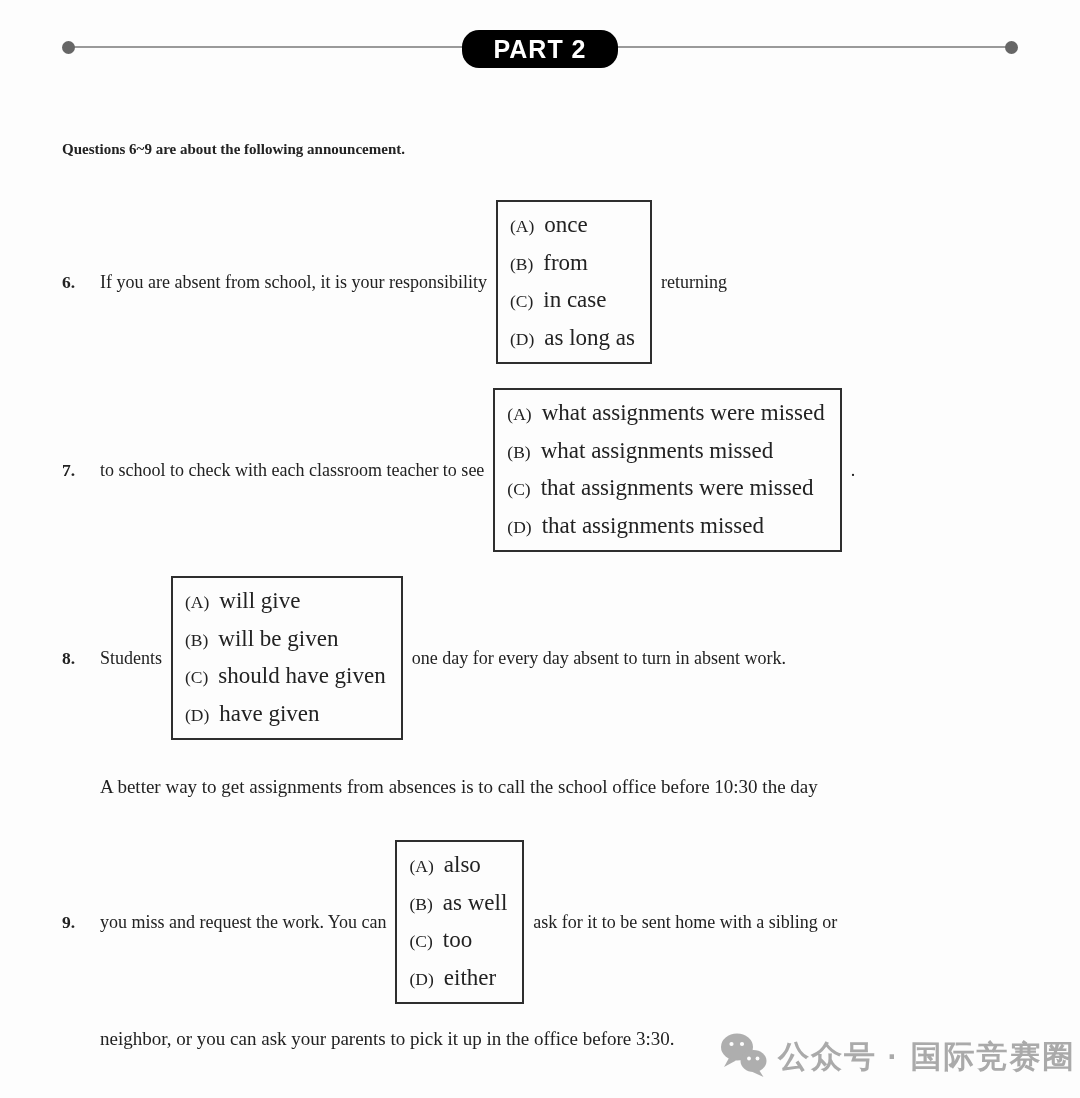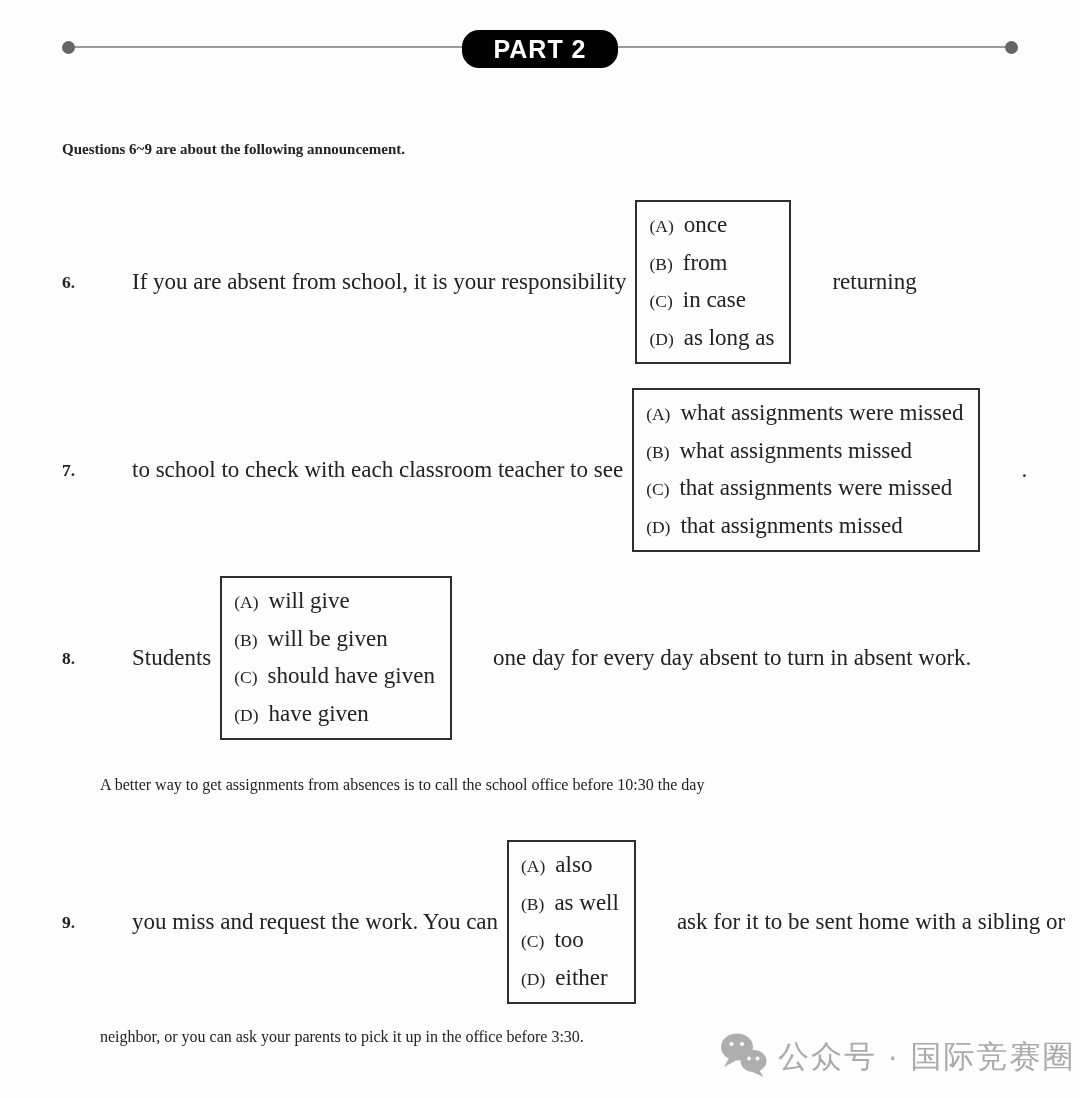"If you are absent from" .q-text { font-size: 23px -> 18px; margin-left: 32px -> none }
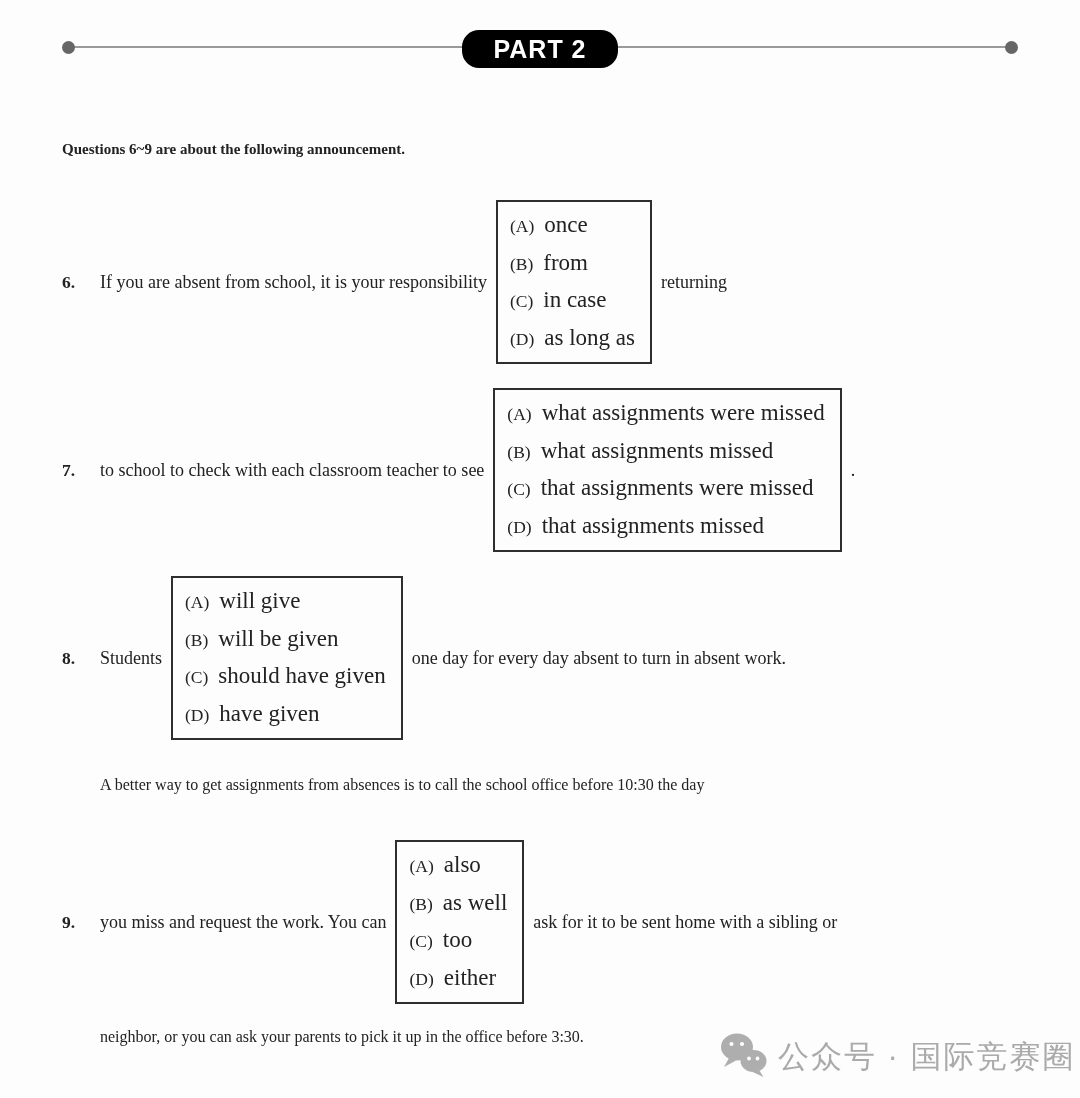"A better way to get" .paragraph { font-size: 16px -> 19px }
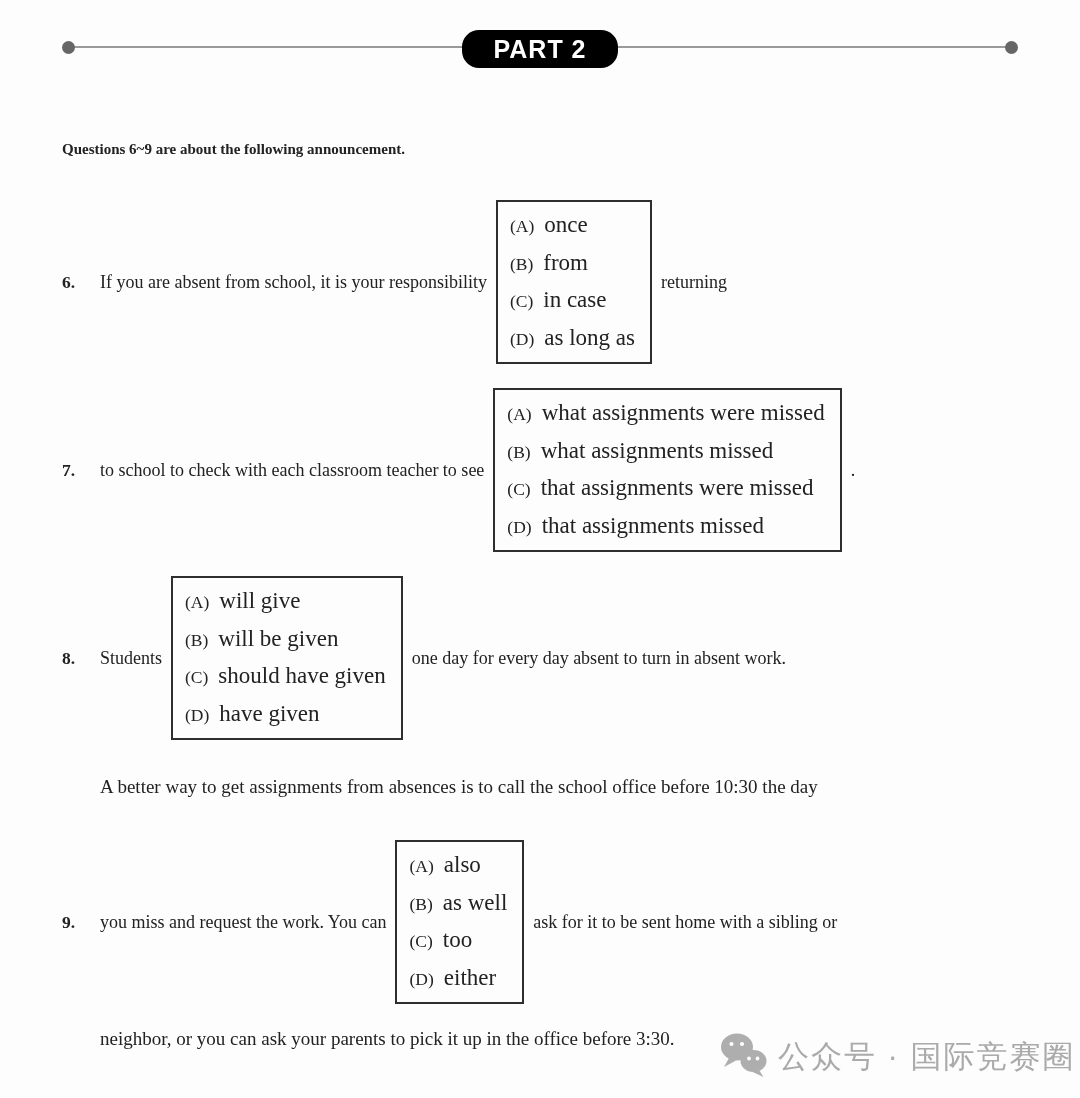"公众号 · 国际竞赛圈" .watermark-text { font-weight: none -> bold }
